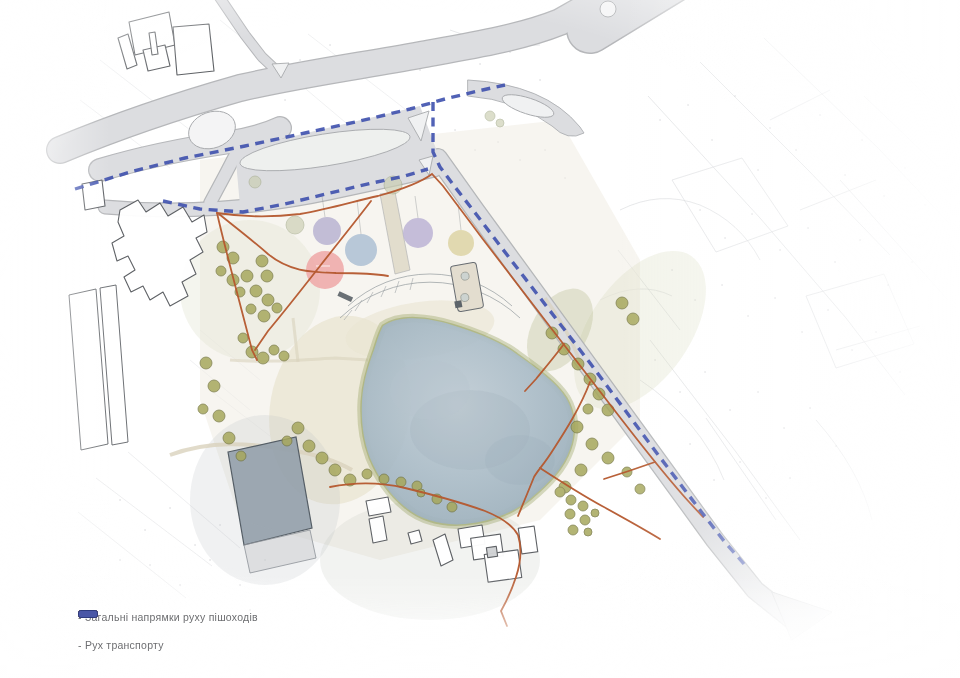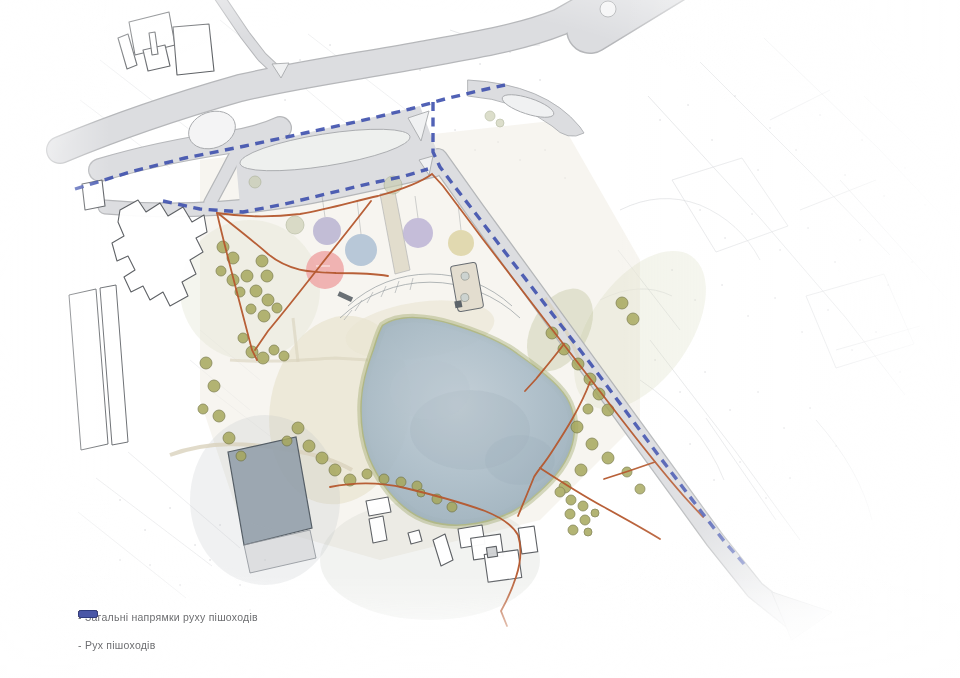"- Рух пішоходів" span.legend-label { text: пішоходів -> транспорту }
